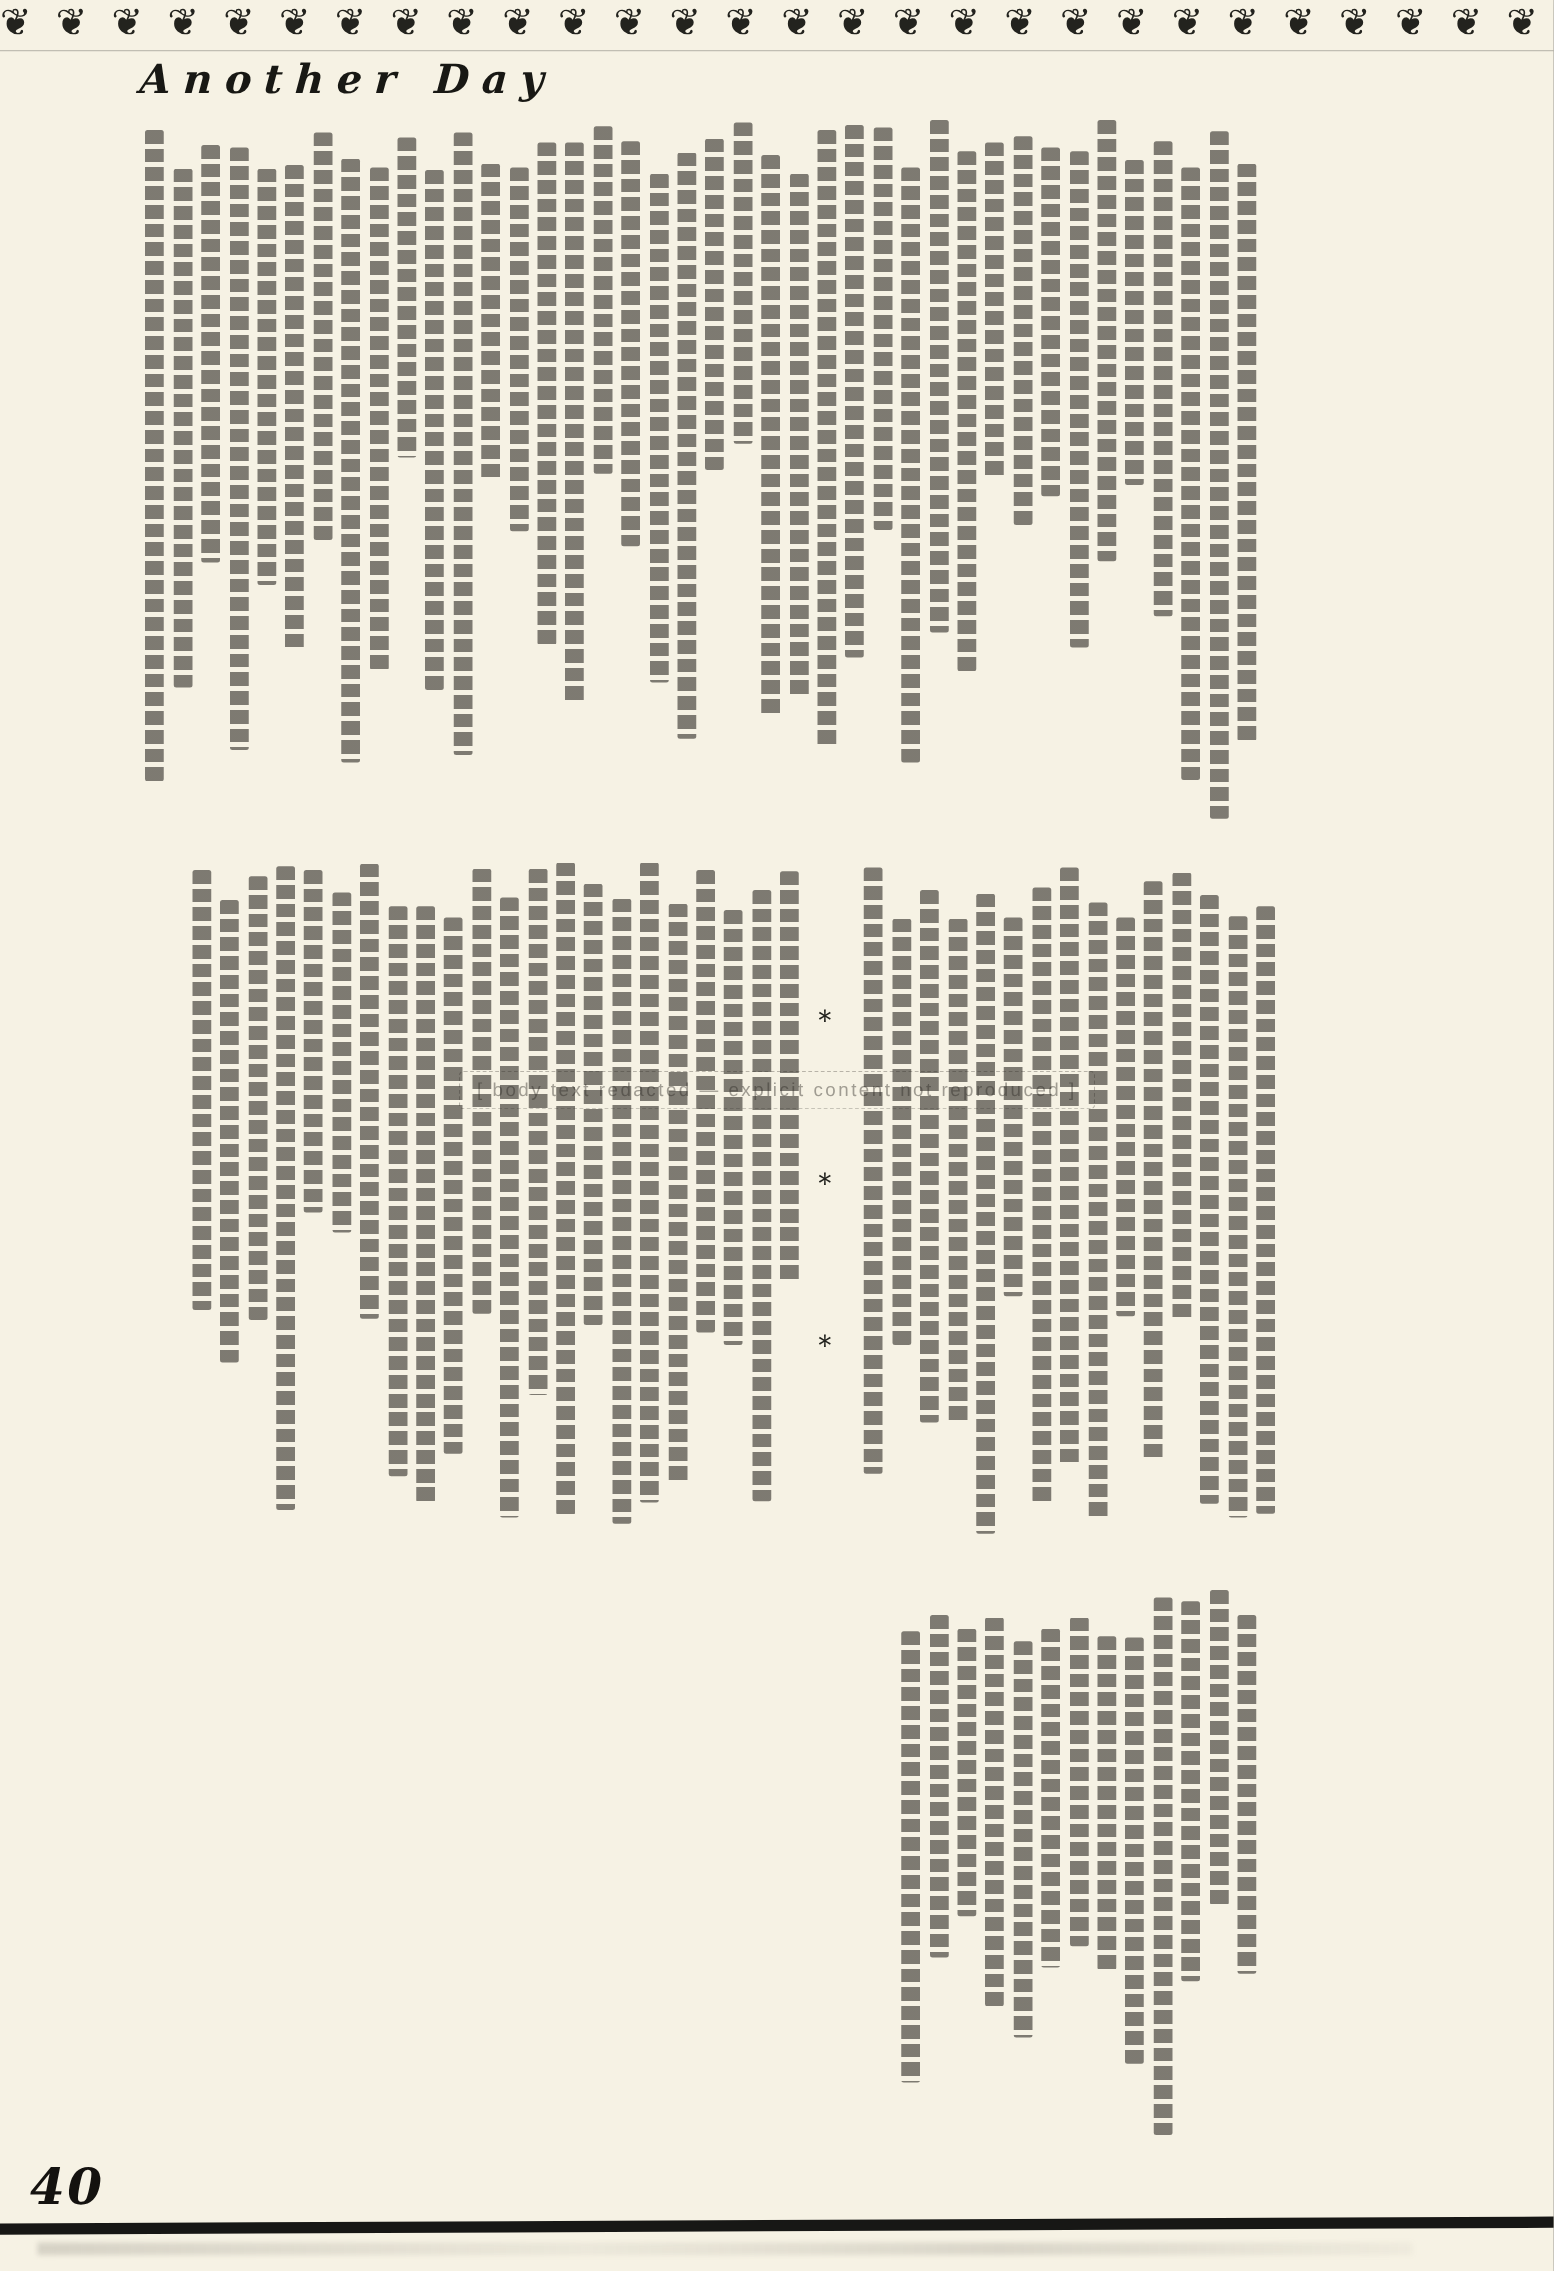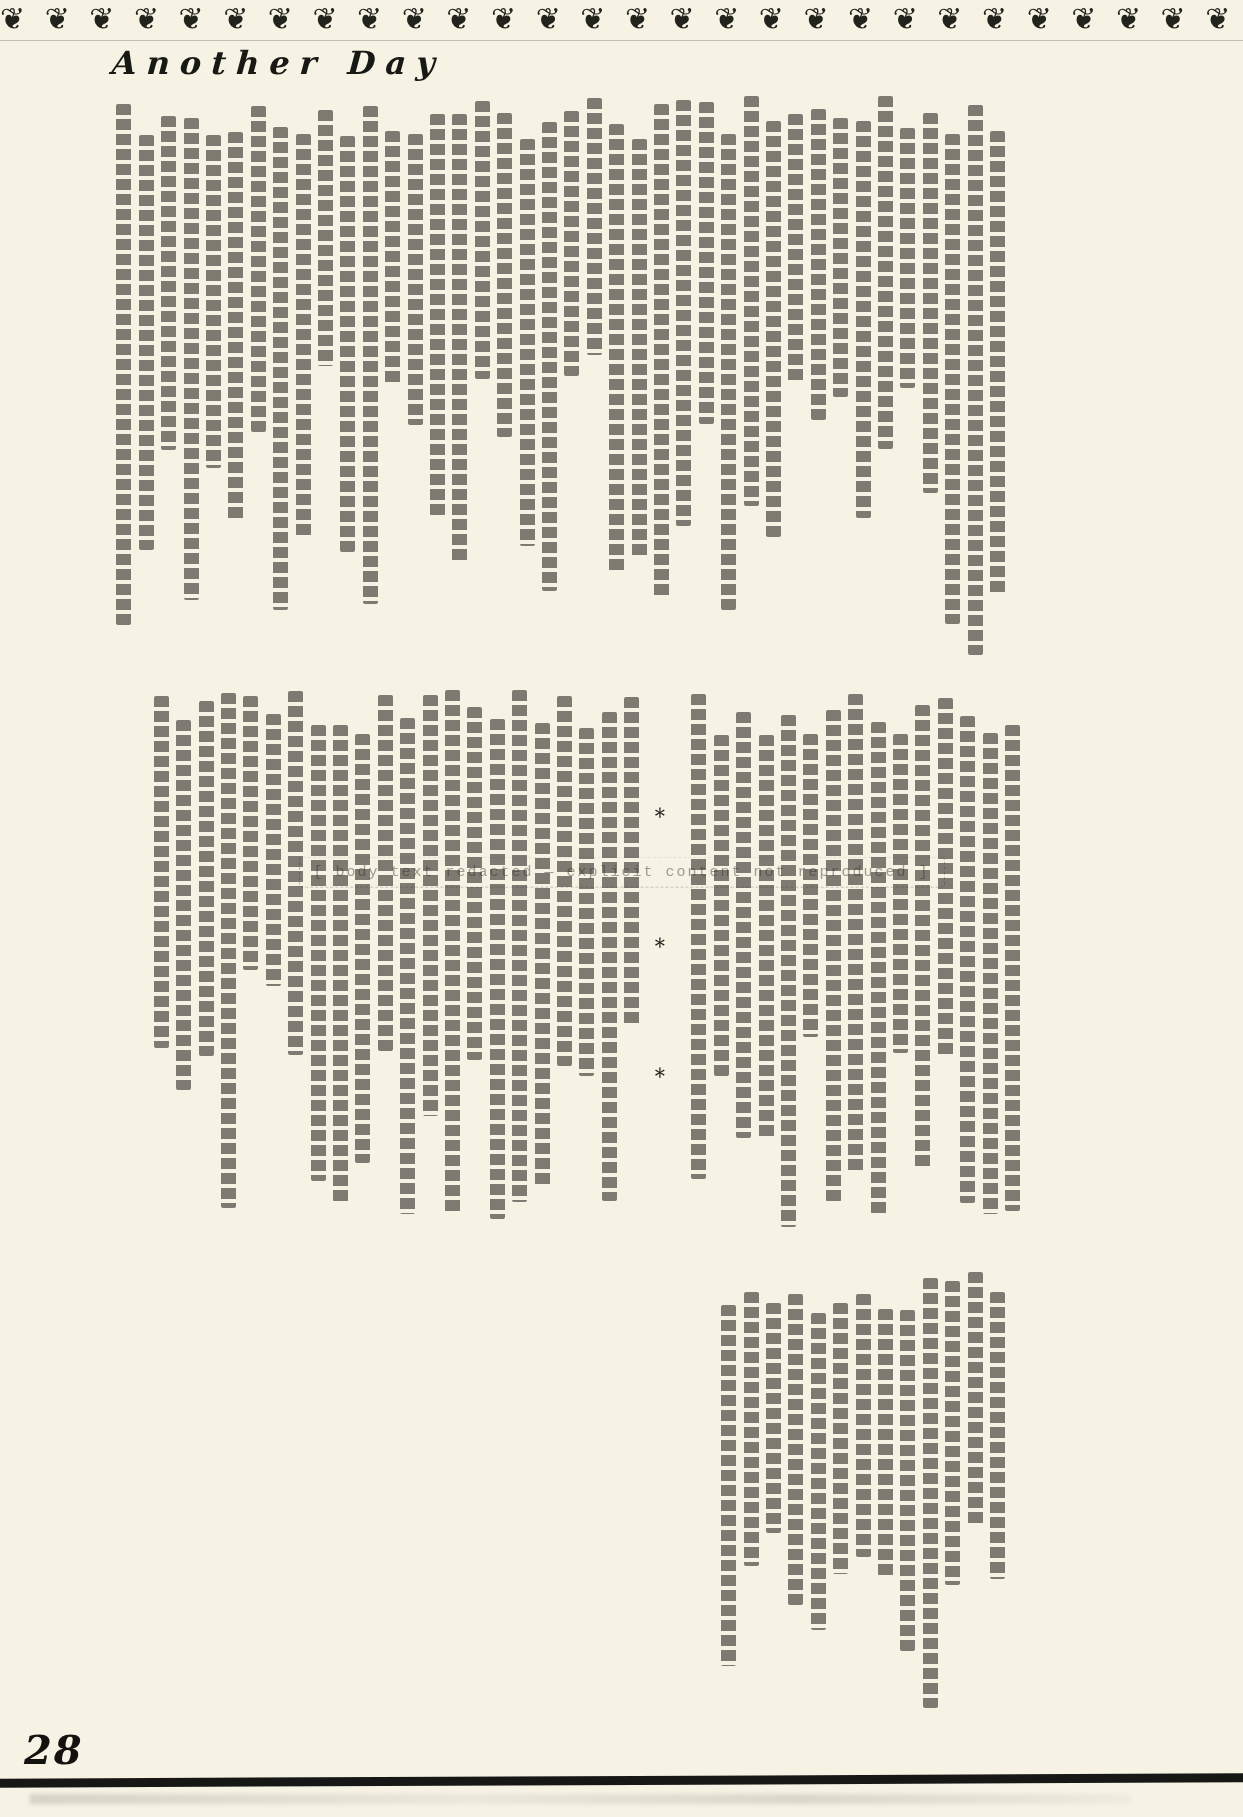"[ body text redacted —" .redaction-note { font-family: Liberation Mono, monospace -> Liberation Sans, sans-serif }
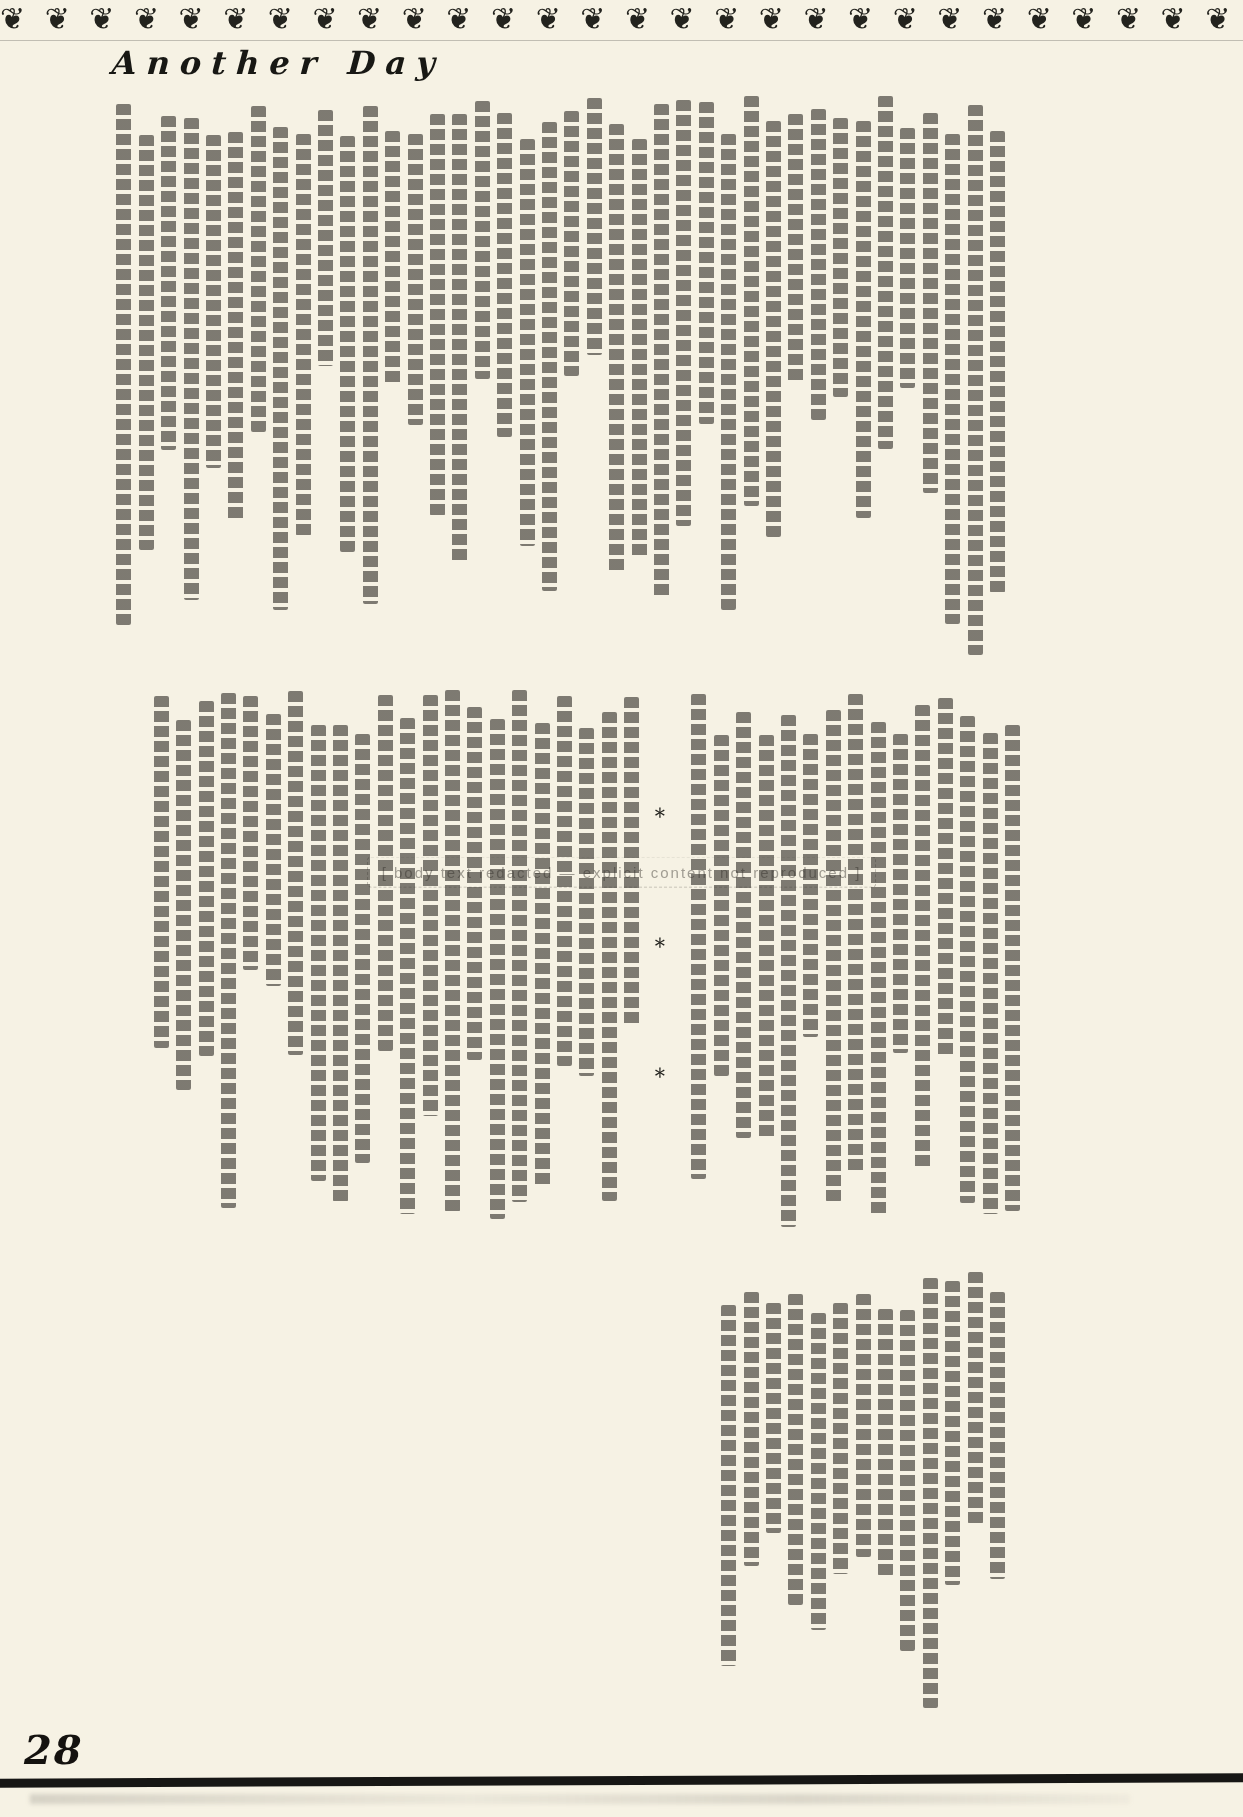"28" div.pageno { text: 28 -> 40 }
